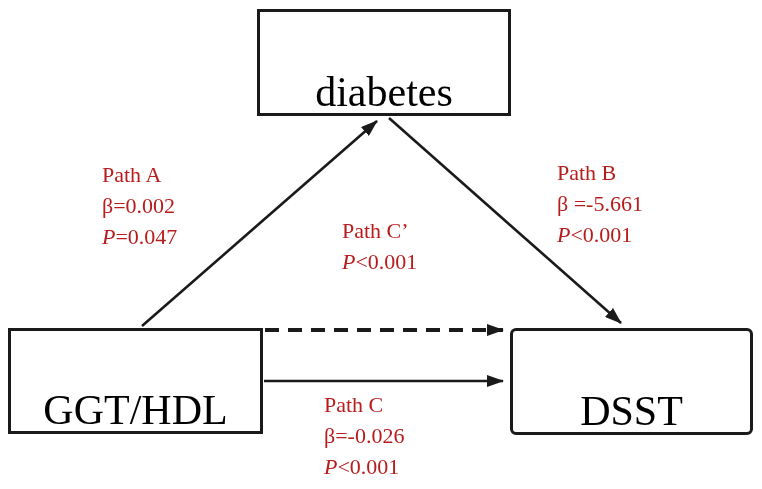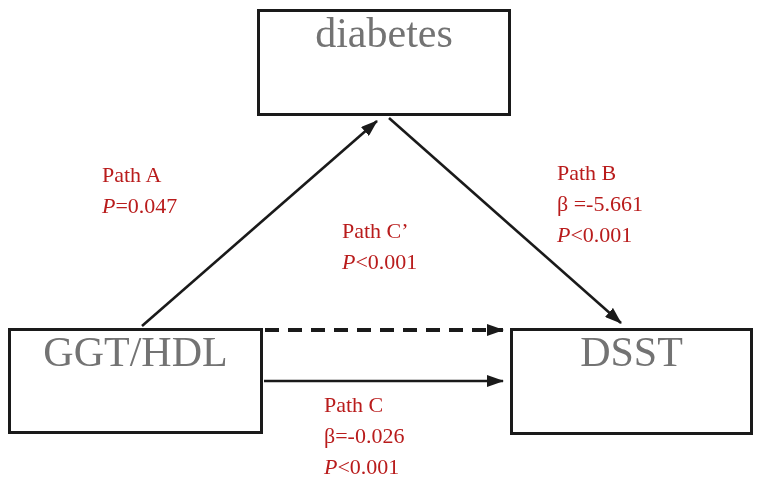"diabetes" .node { align-items: flex-start -> flex-end; color: #737373 -> #000000 }
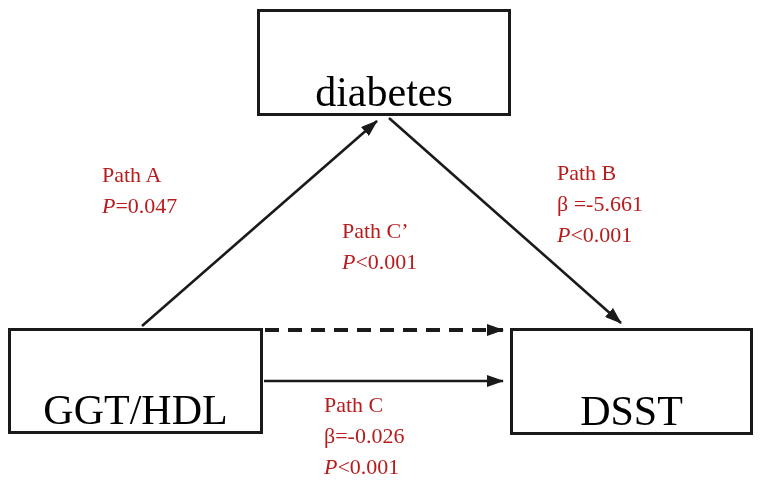"β=0.002" div { html: none -> <div>β=0.002</div> }
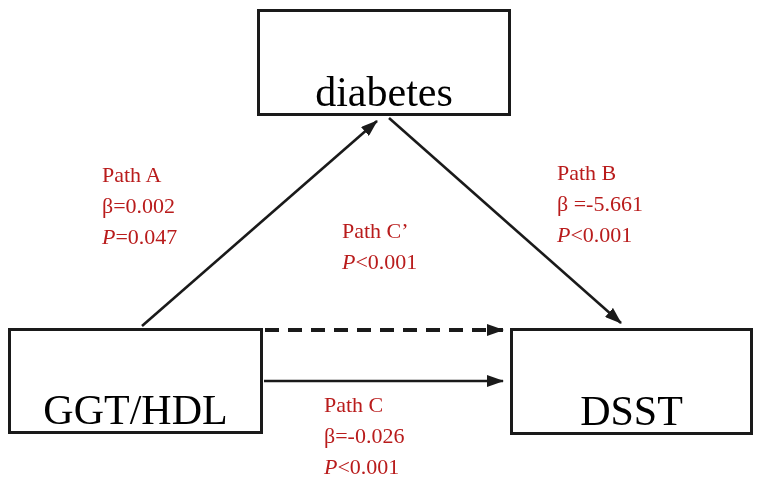"DSST" .node-outcome { border-radius: none -> 6px }
